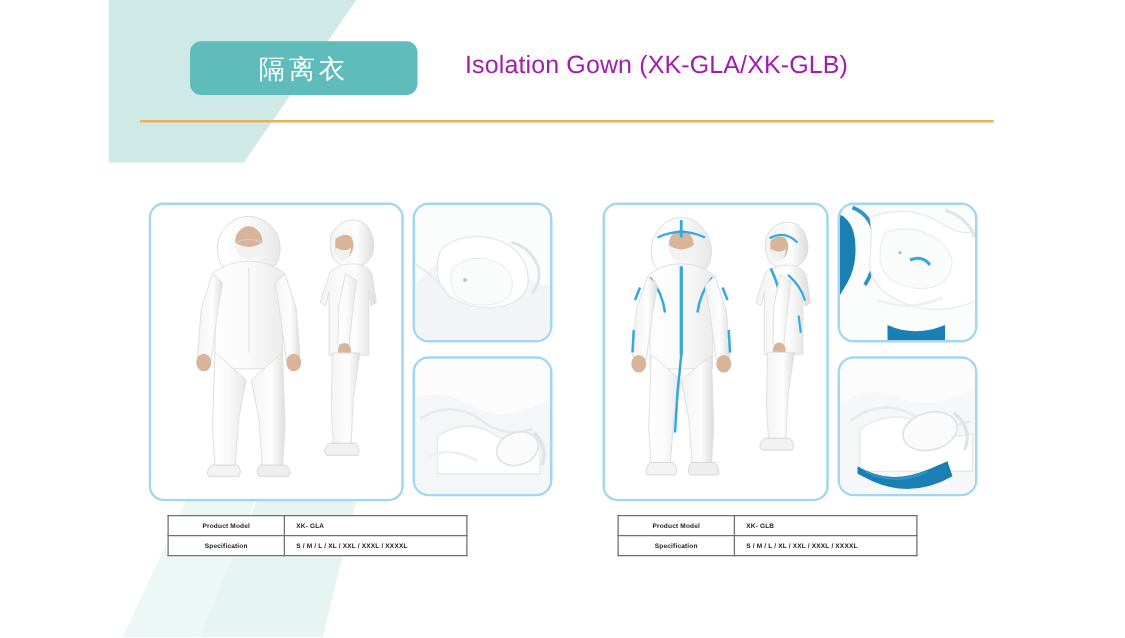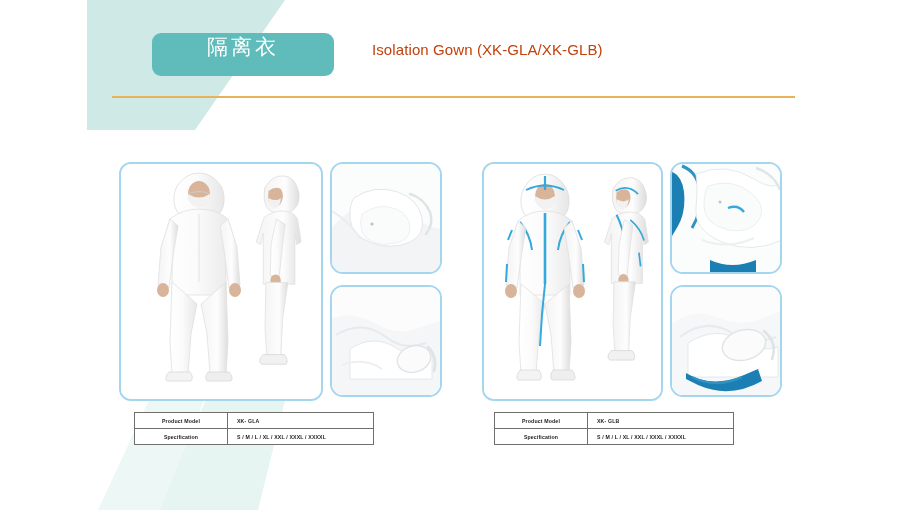"隔离衣" .cn-badge { align-items: flex-start -> center }
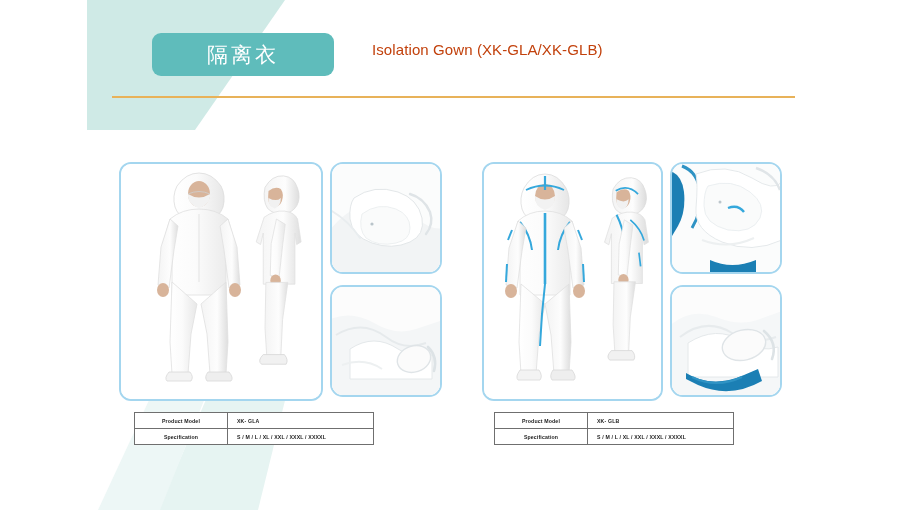"Isolation Gown (XK-GLA/XK-GLB)" .en-title { color: #c2410c -> #a21caf; font-size: 15px -> 20px }
